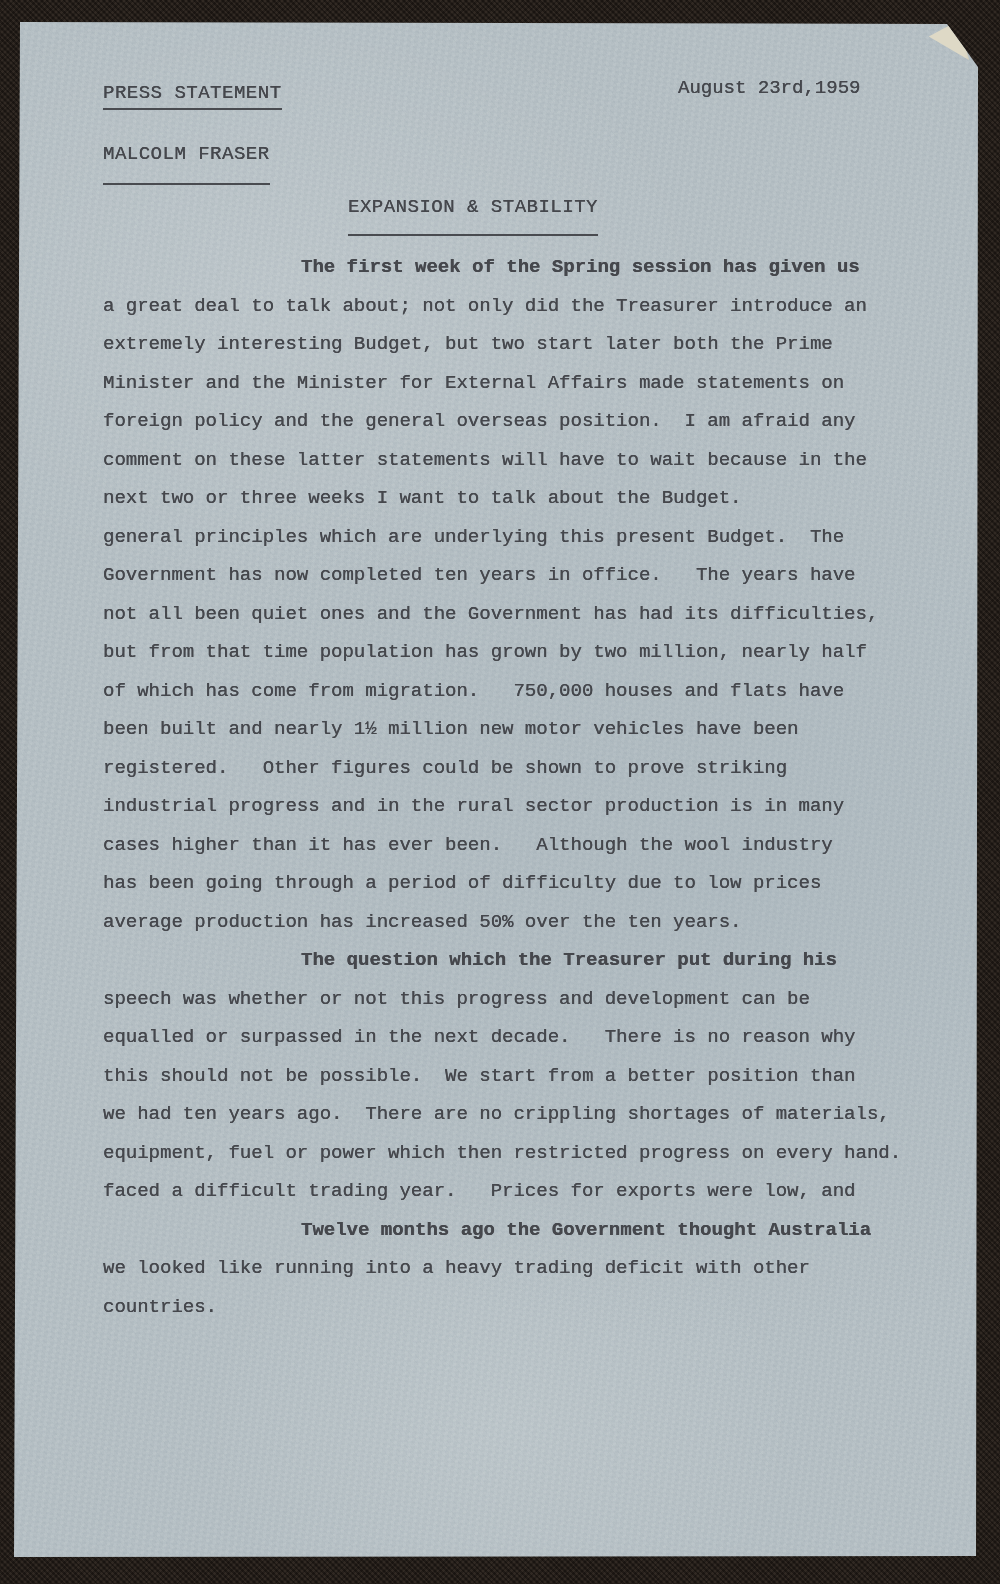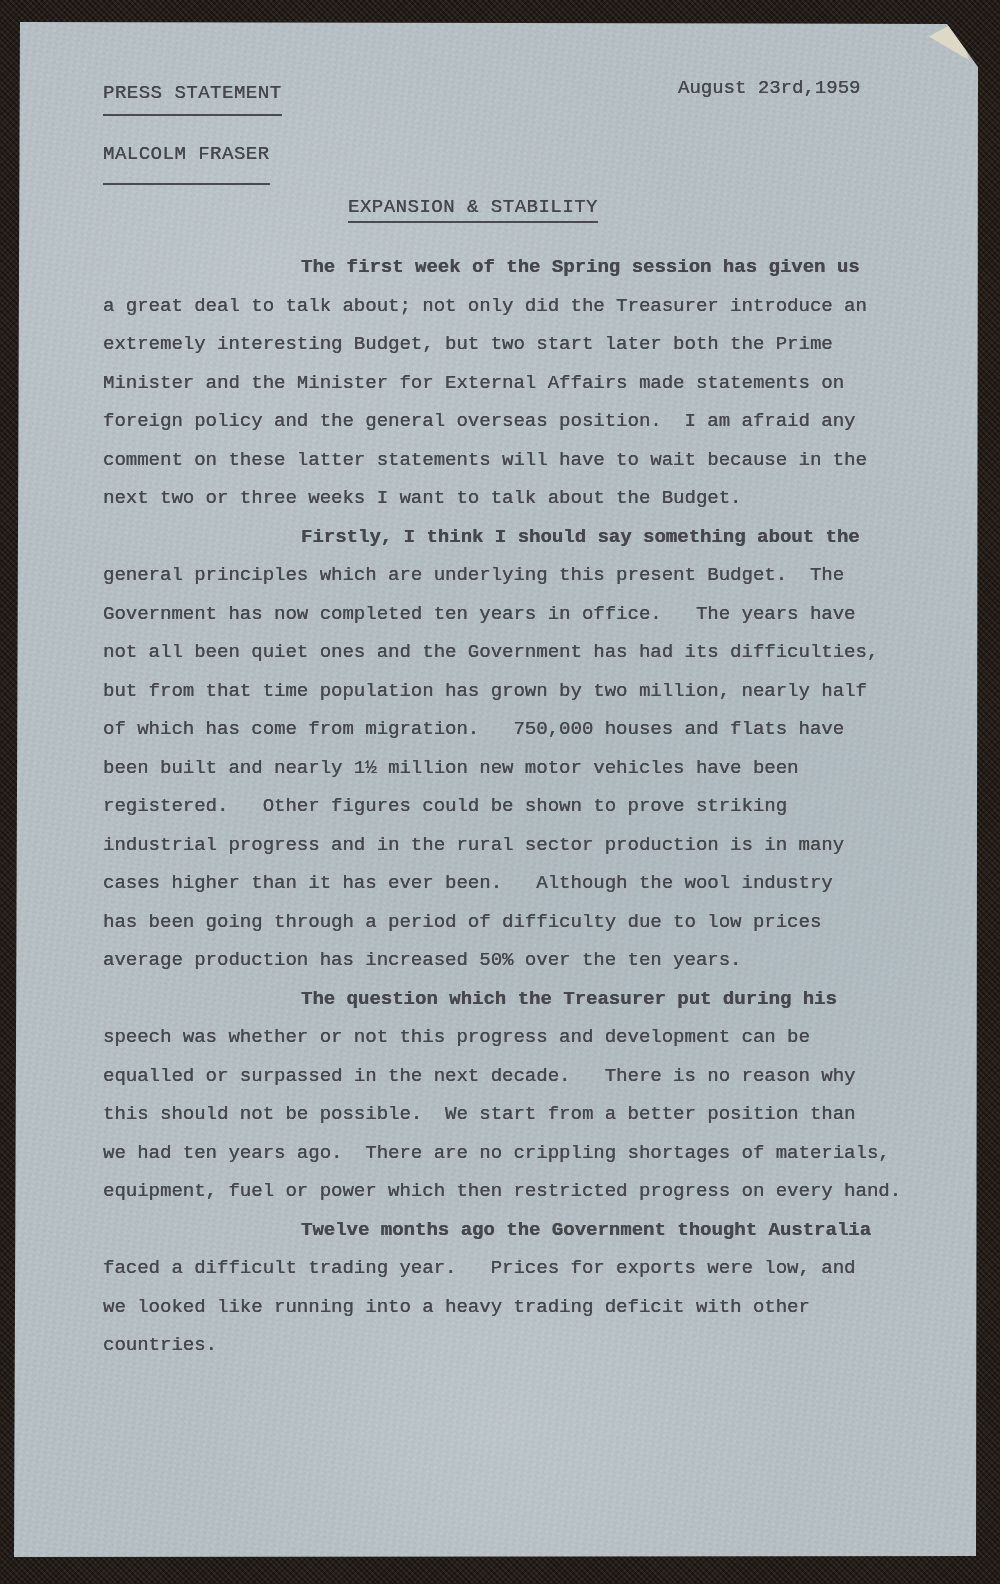"PRESS STATEMENT" .doc-type { padding-bottom: 10px -> 4px }
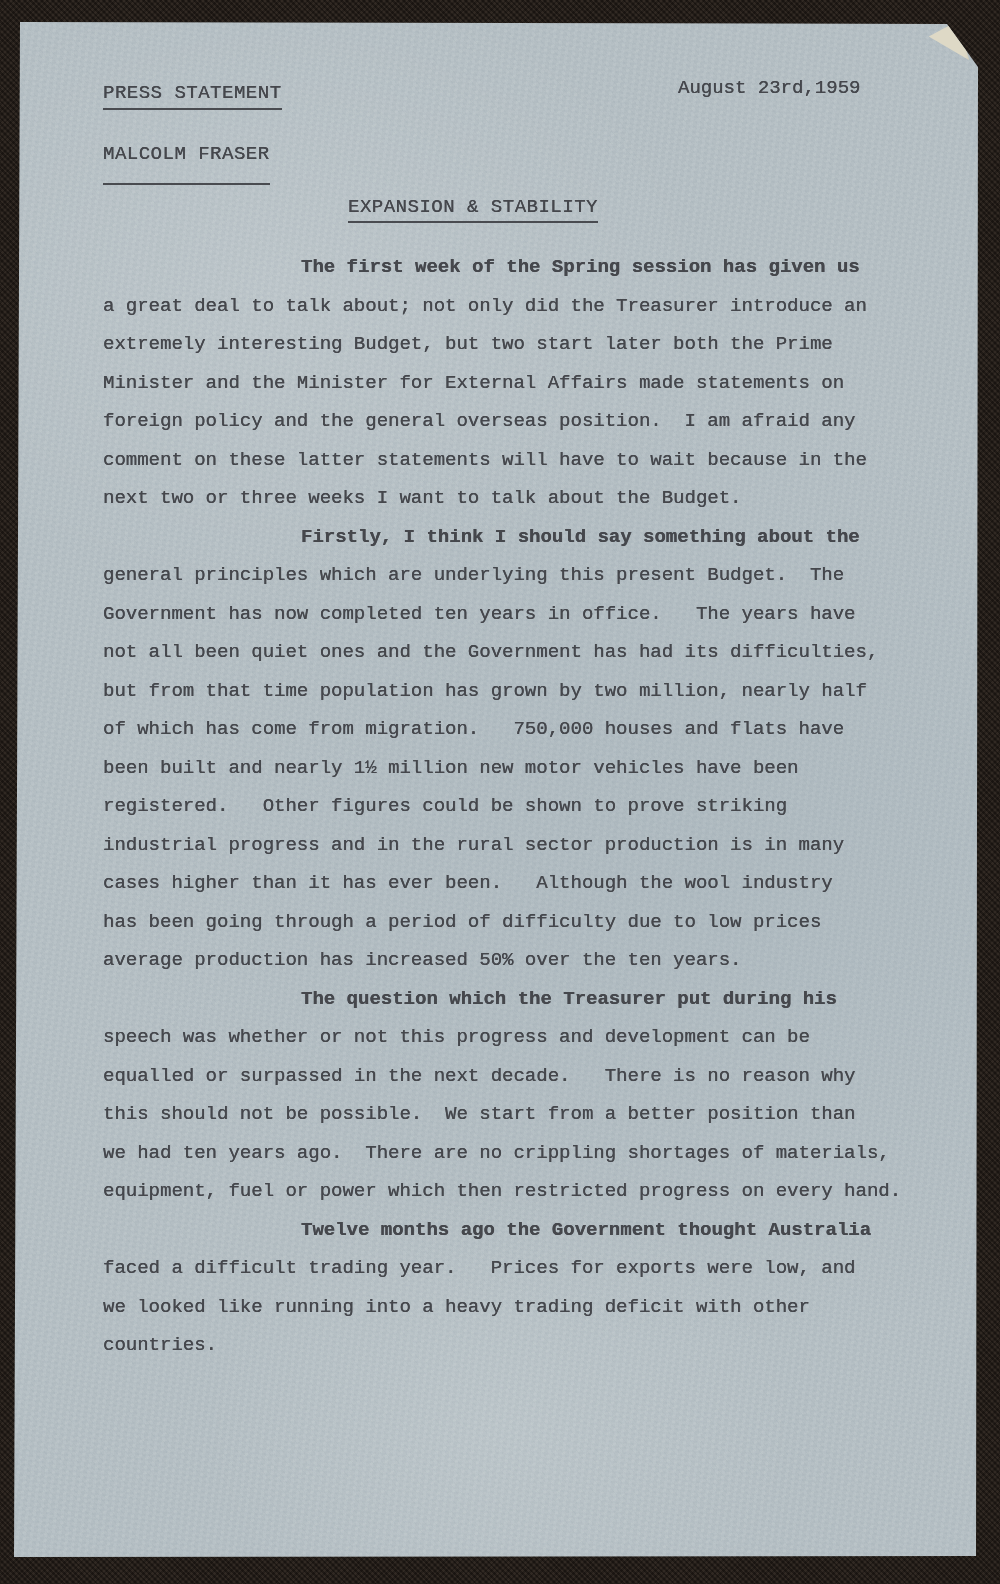"EXPANSION & STABILITY" .doc-title { padding-bottom: 3px -> 16px }
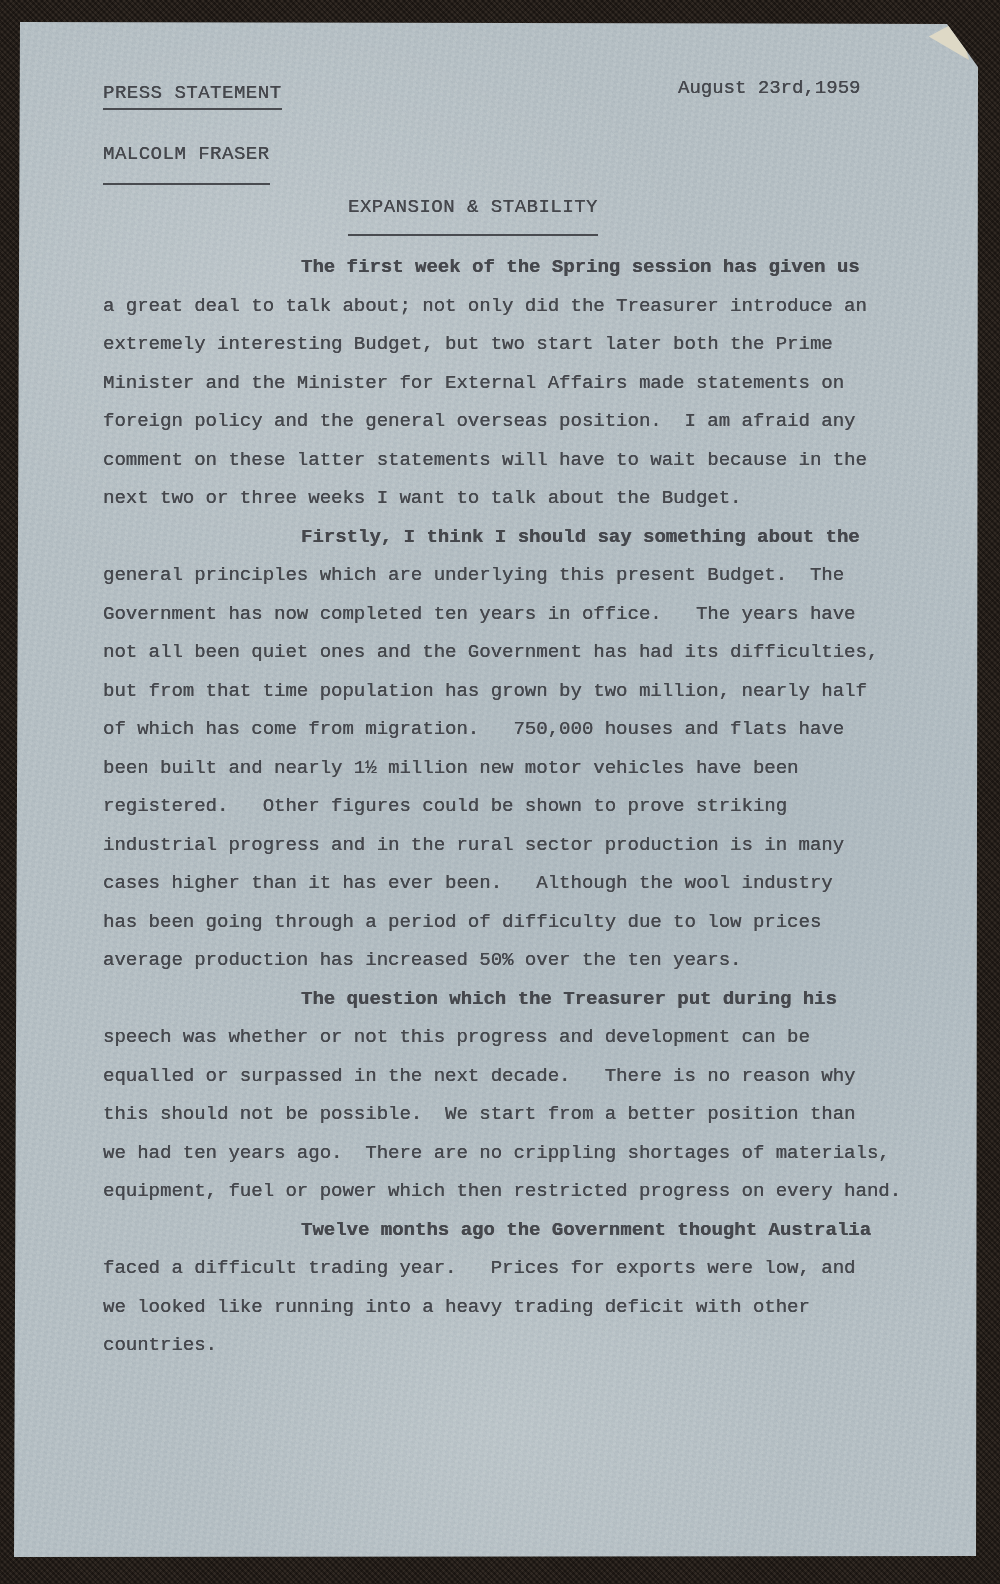"Firstly, I think I should" div.line { html: <div>Firstly, I think I should say something about the</div> -> none }
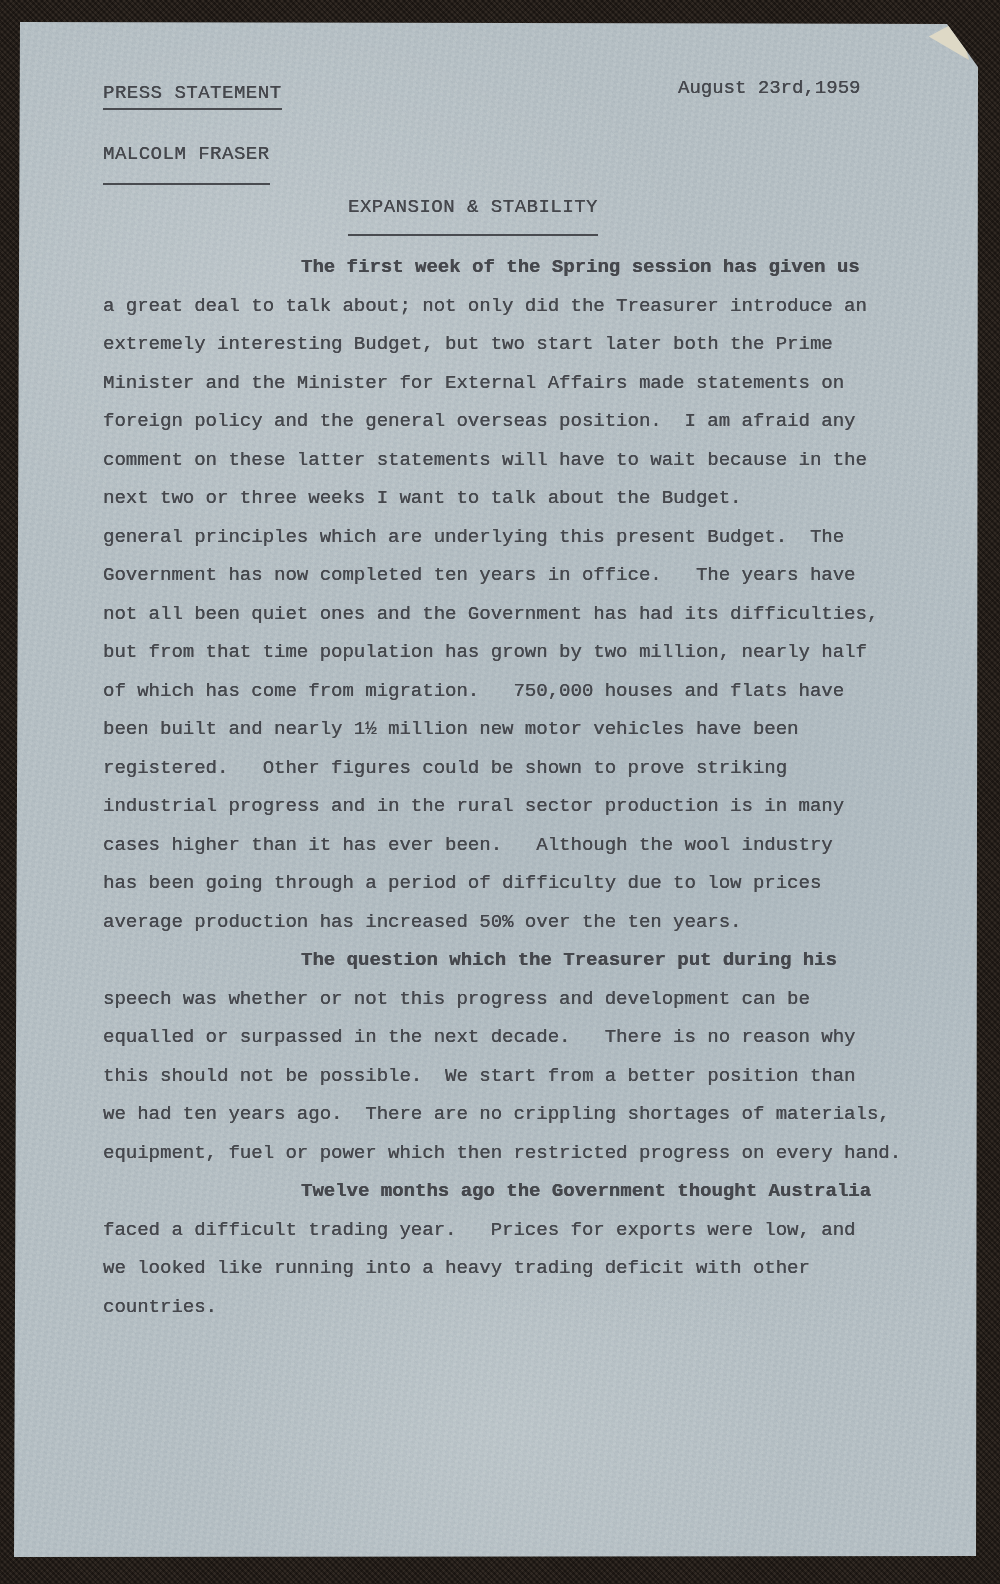"Twelve months ago the Government" div.line { order: before "faced a difficult trading year." -> after "faced a difficult trading year." }
